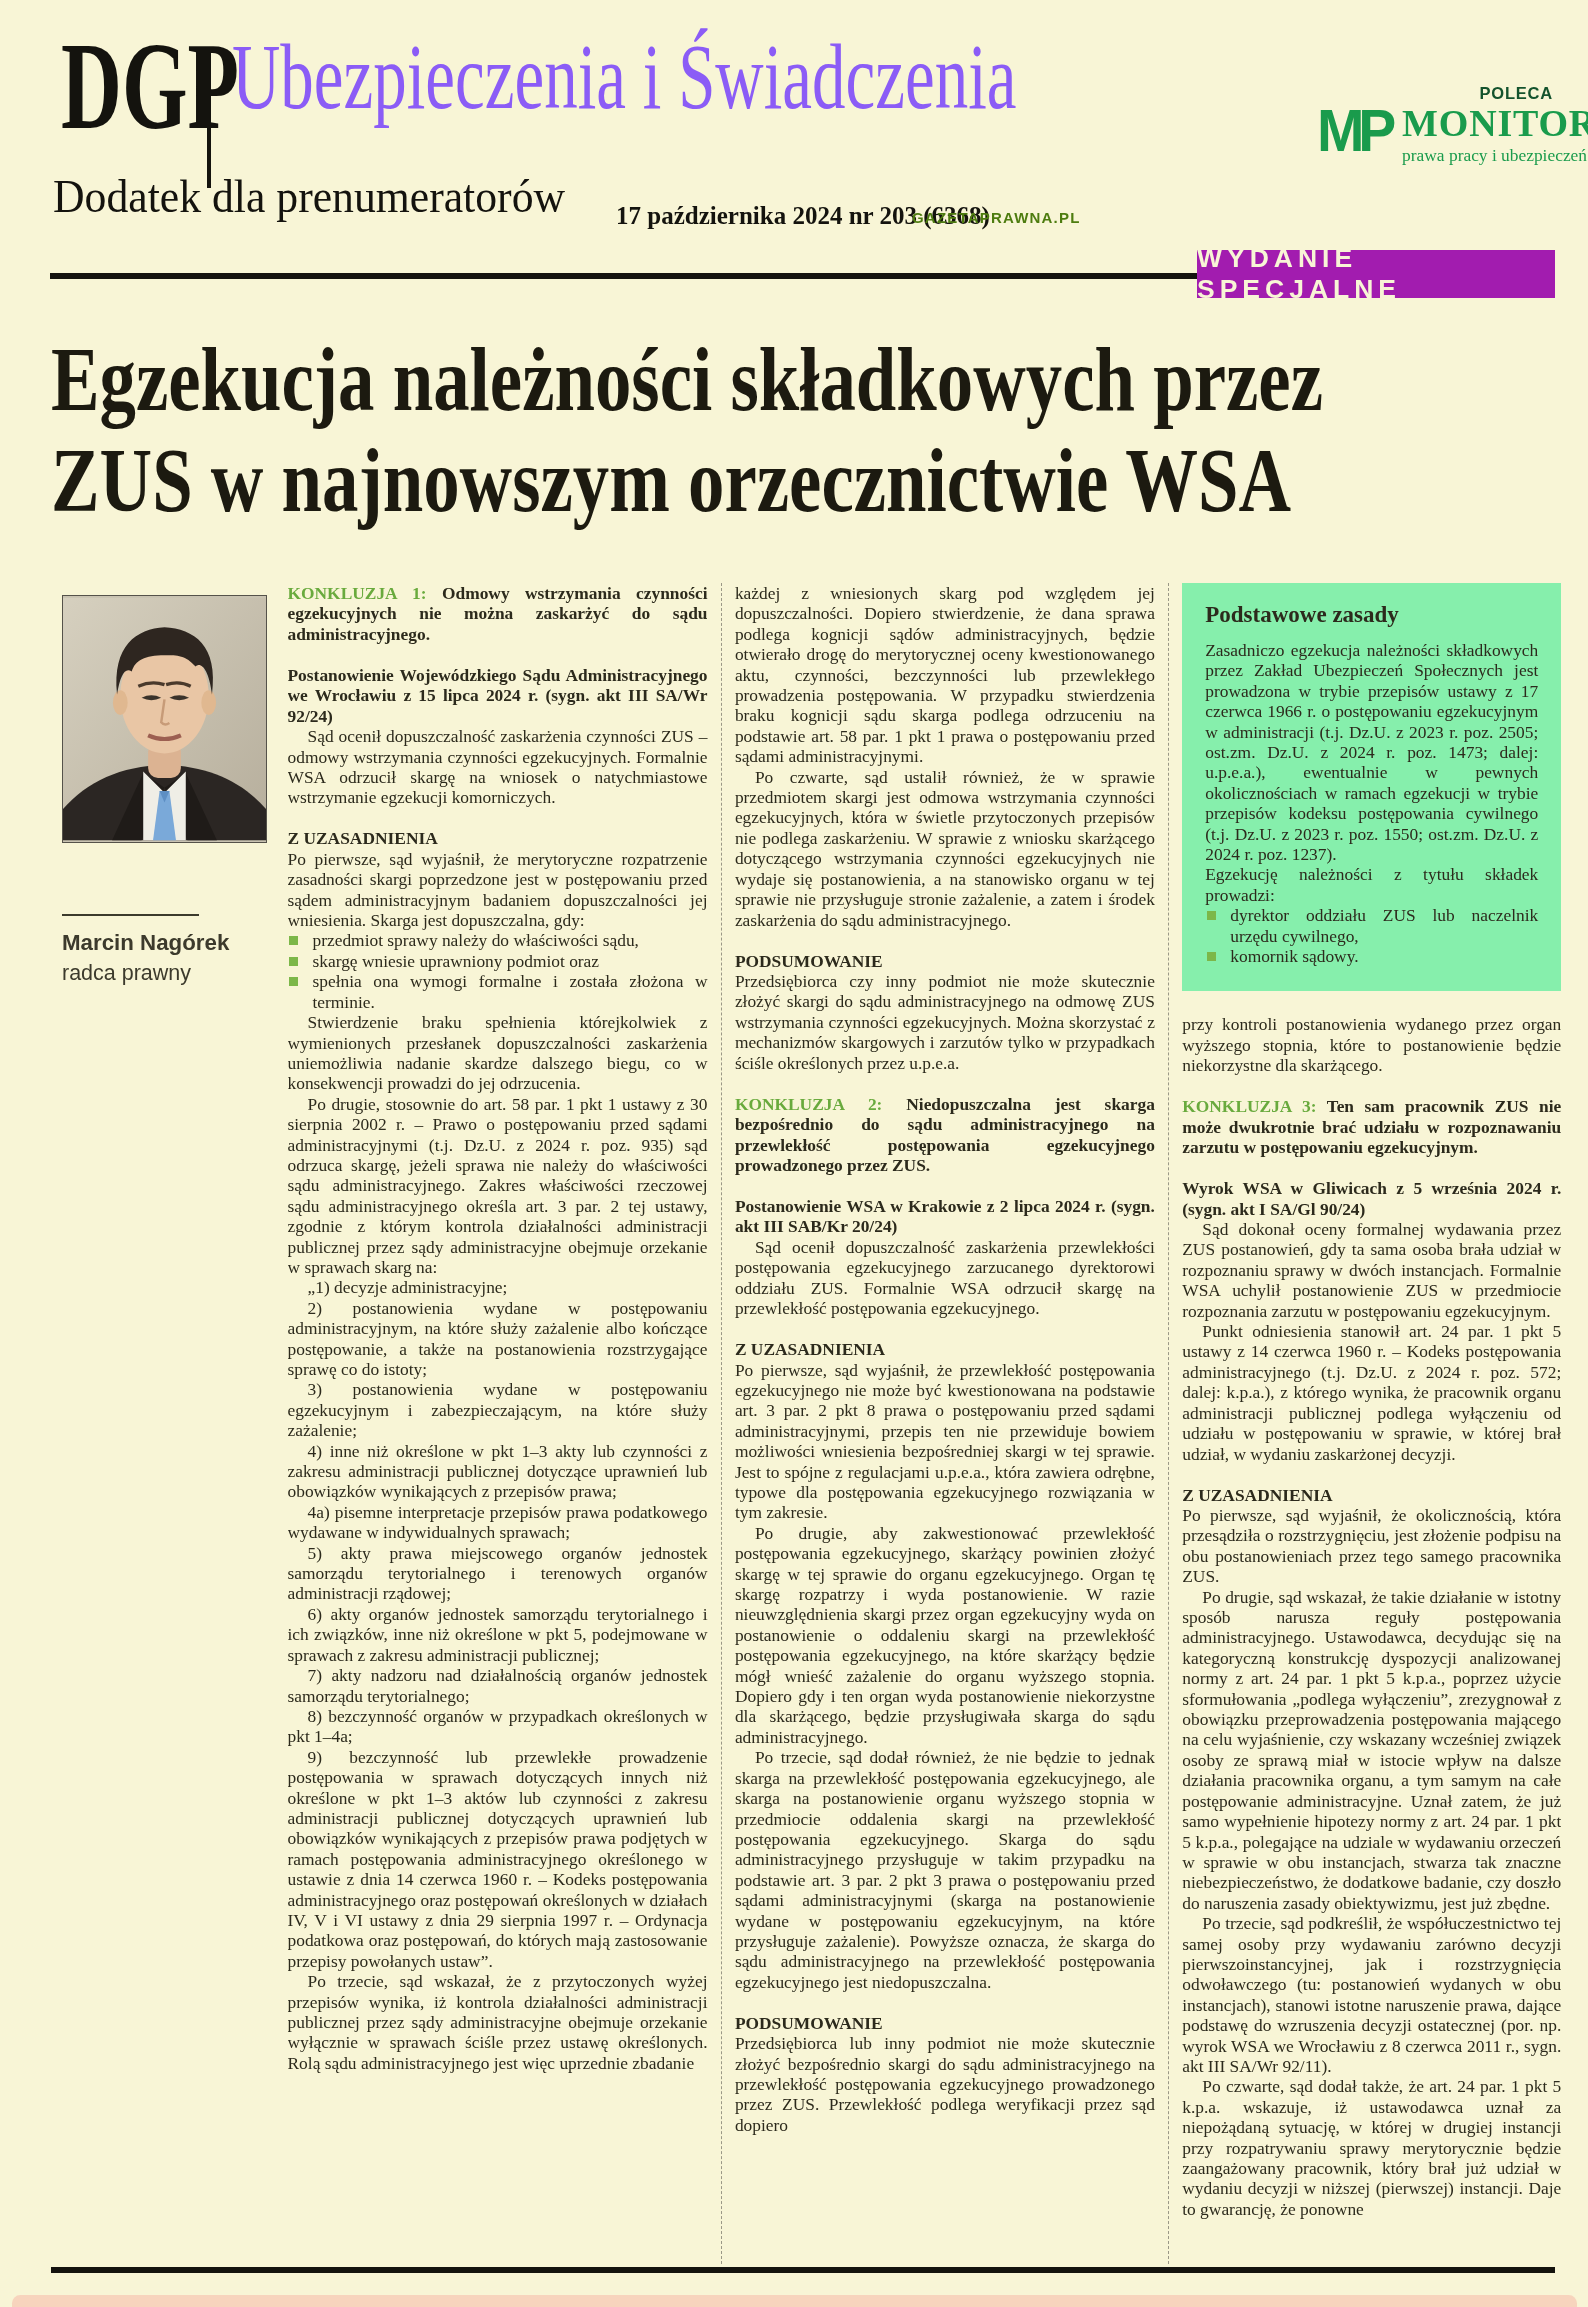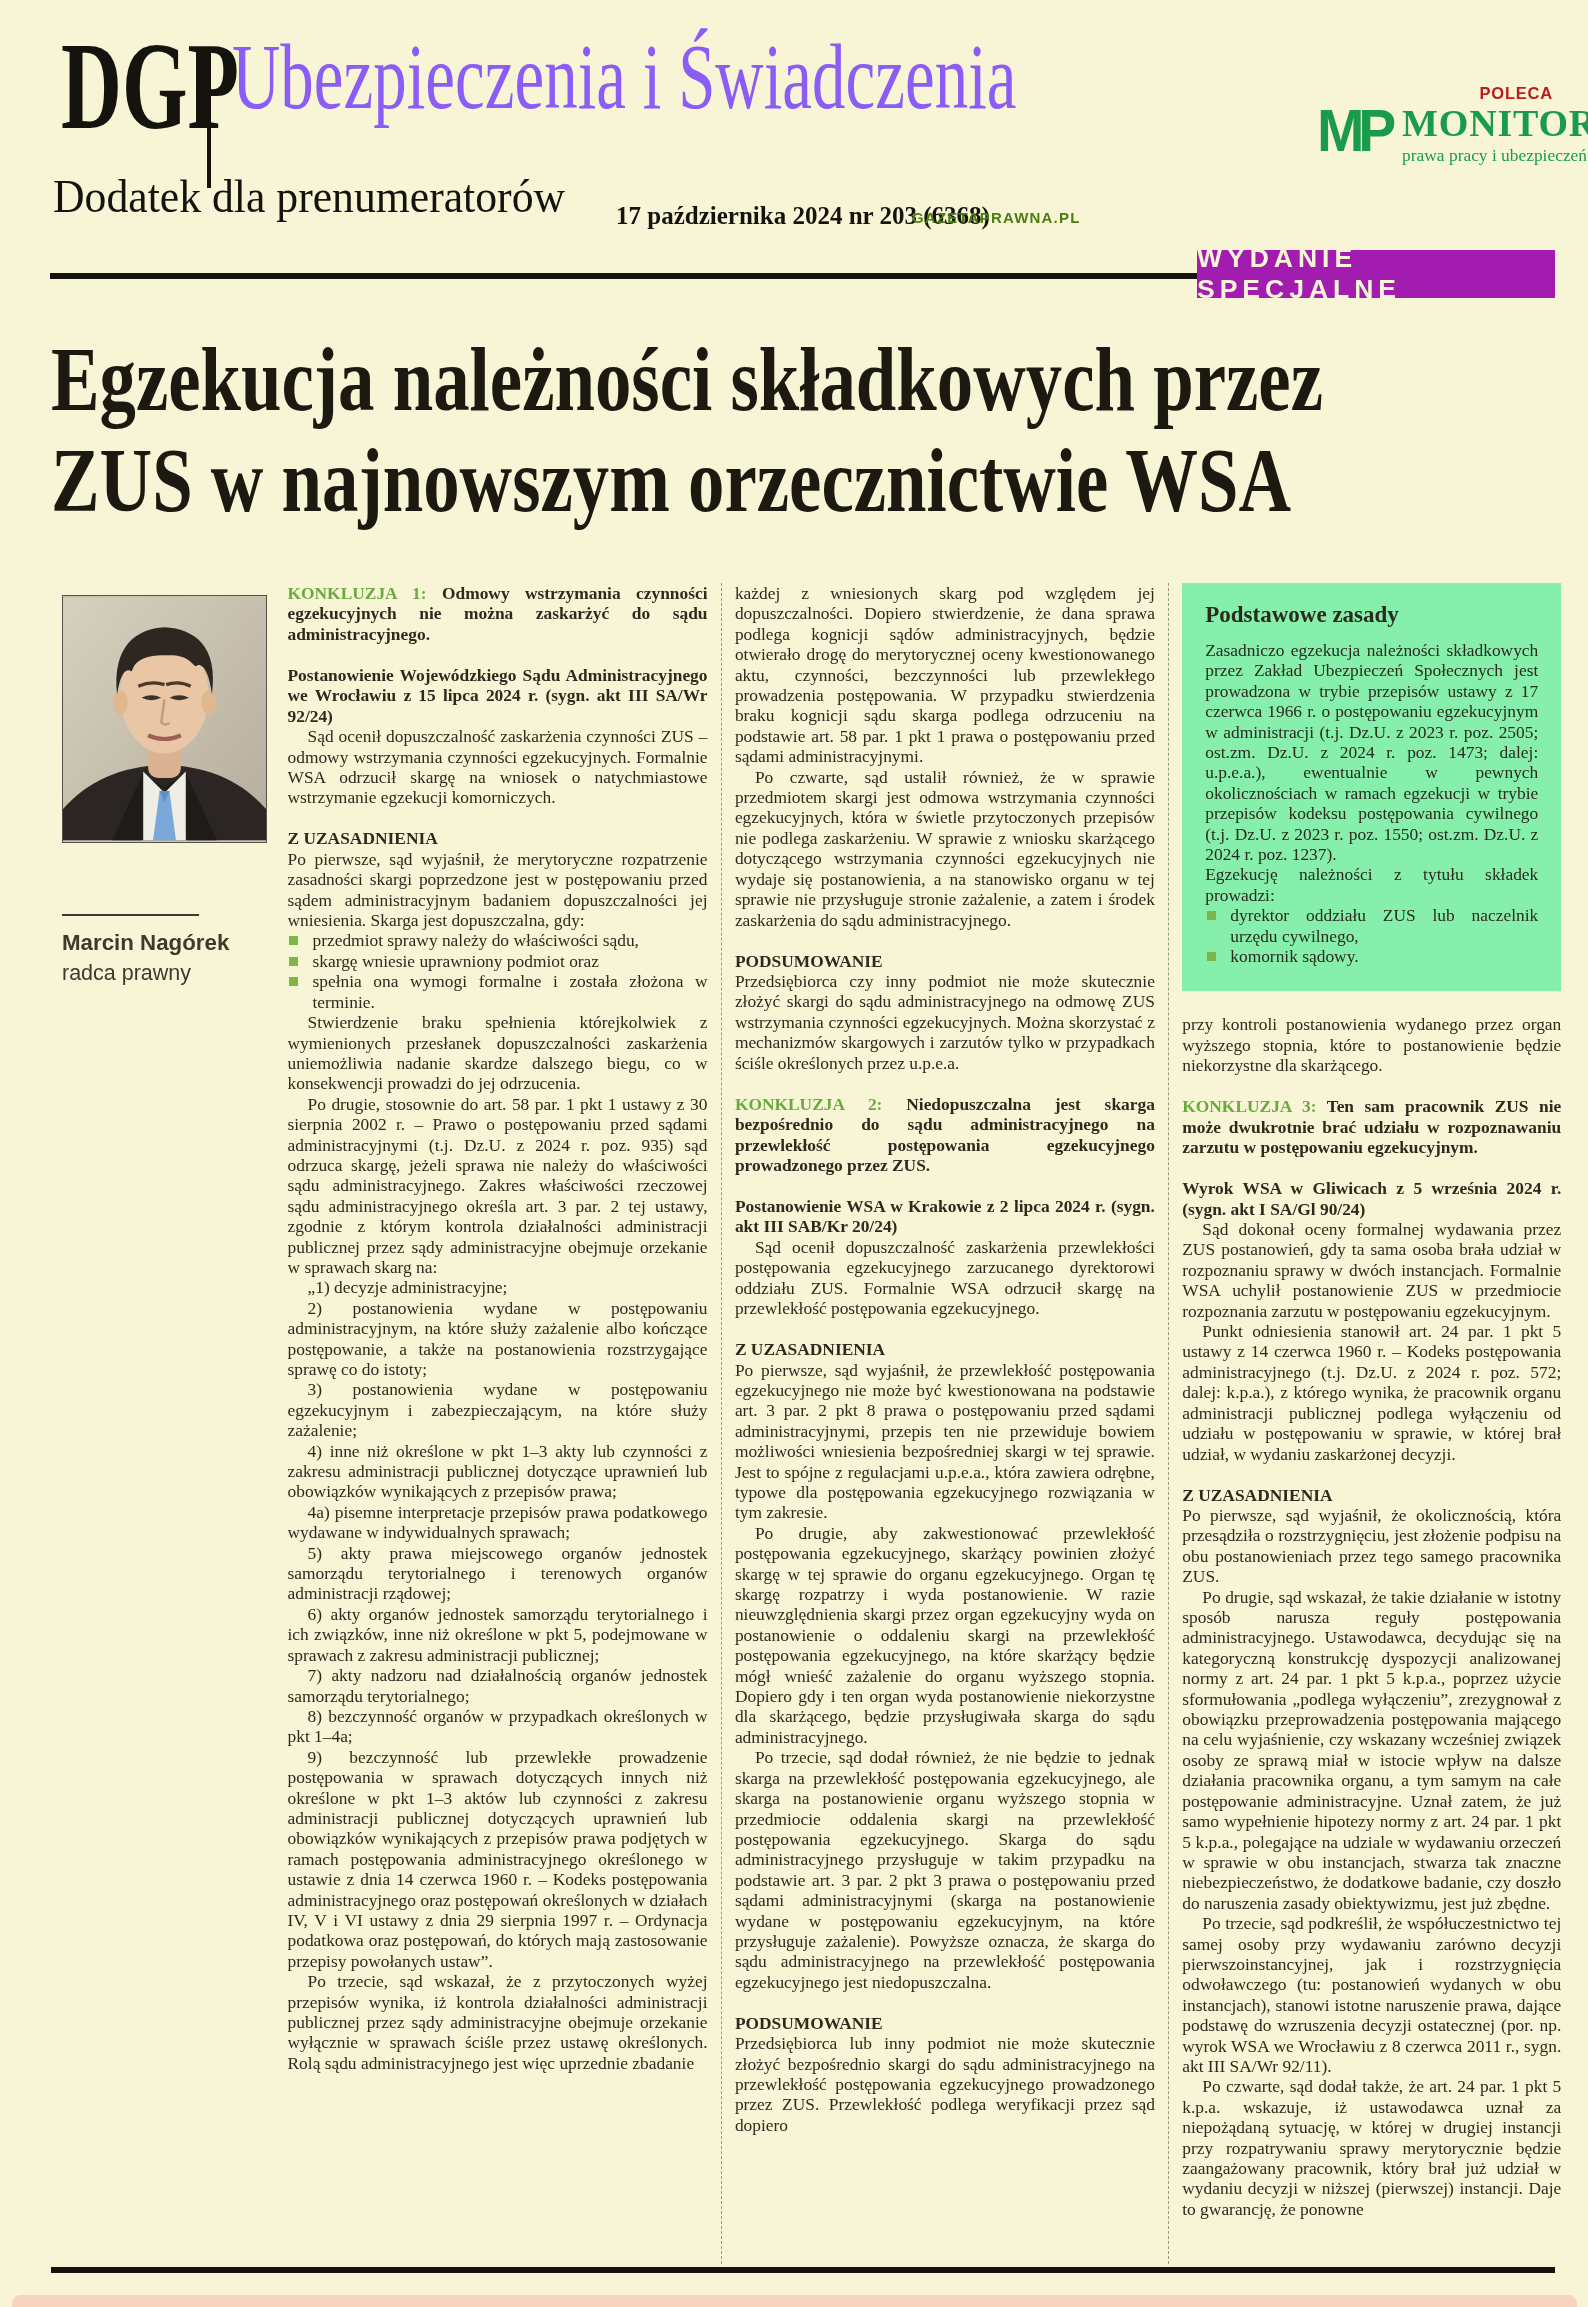"POLECA" .poleca { color: #b91c1c -> #14532d }
